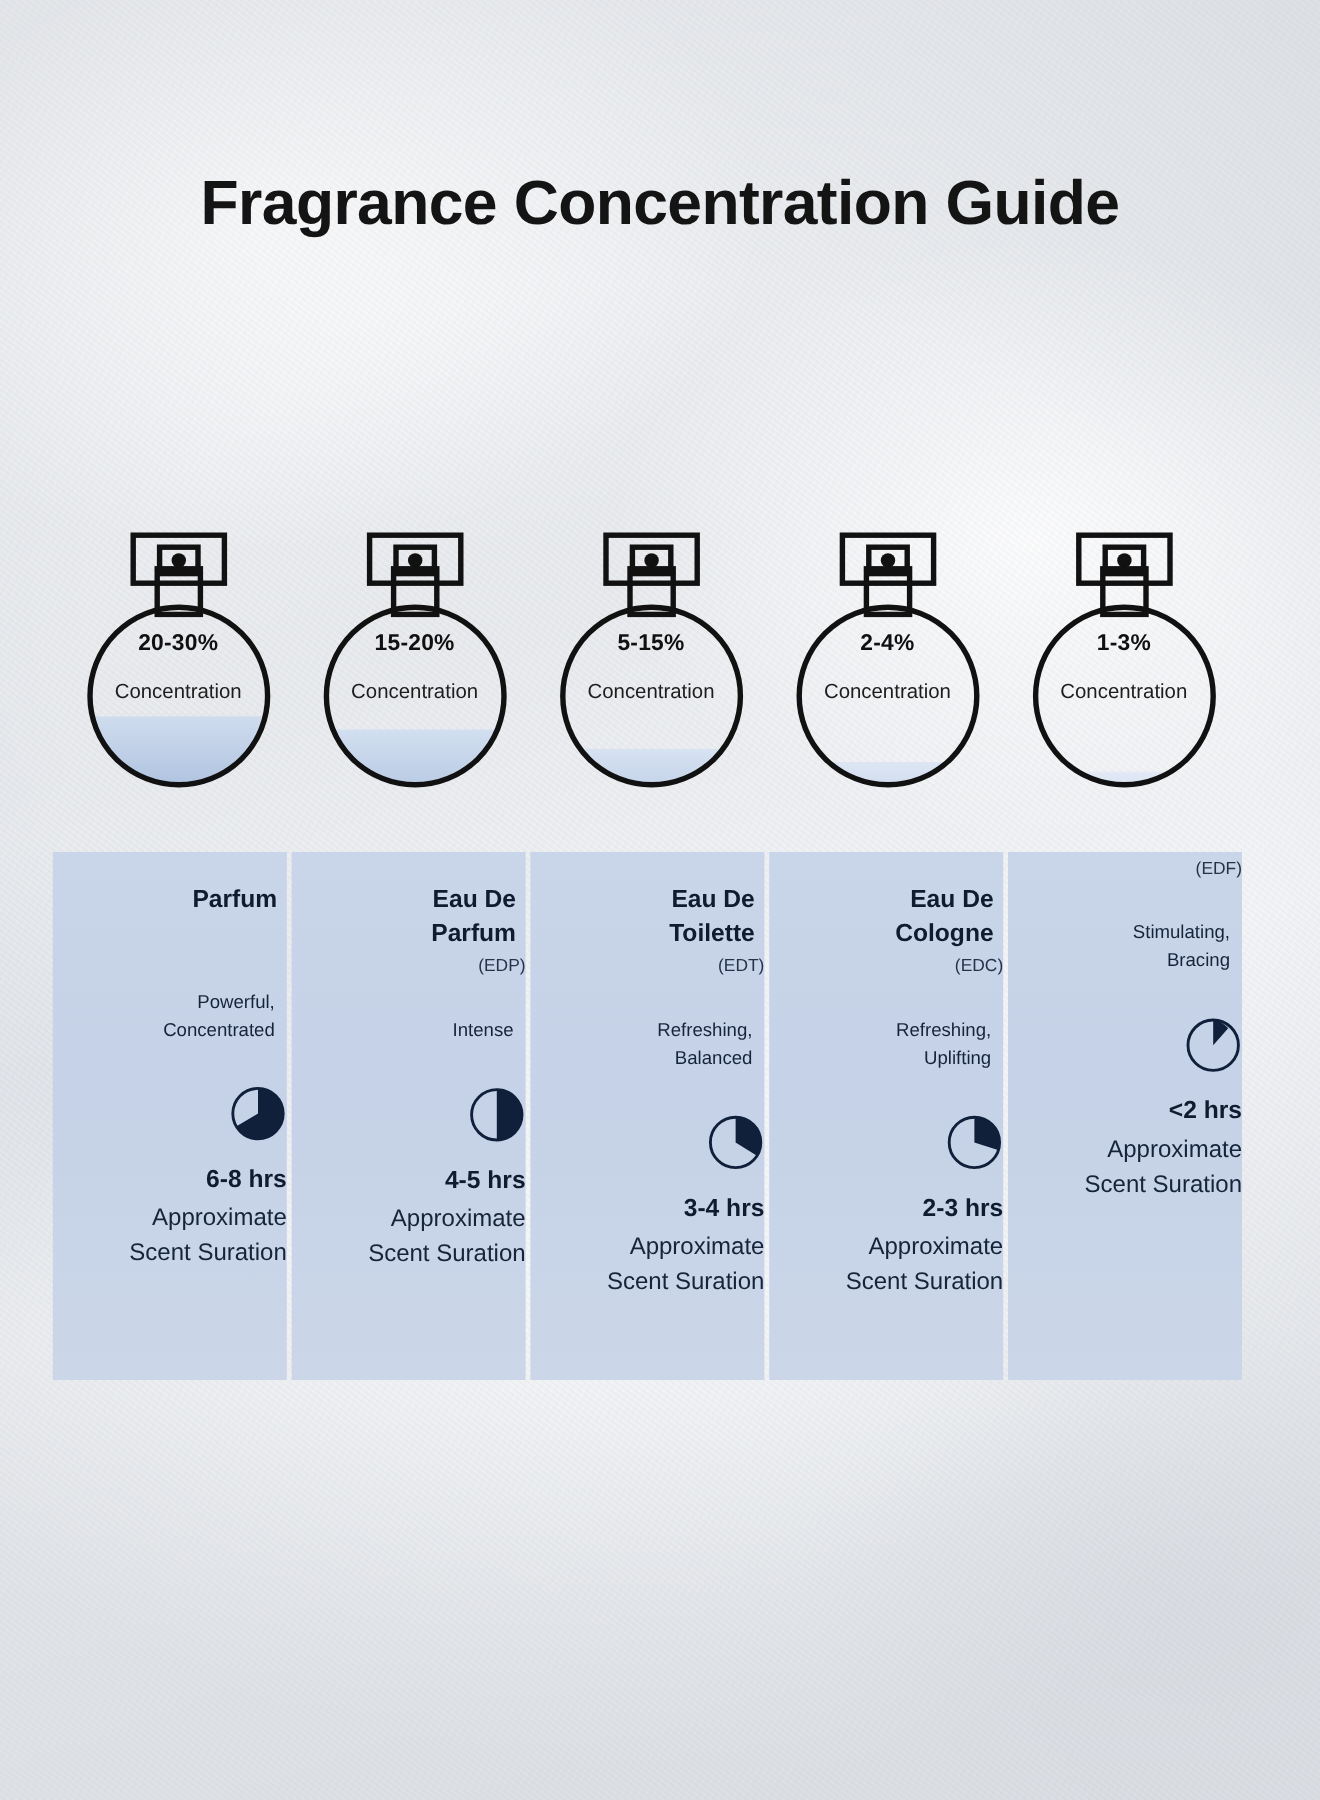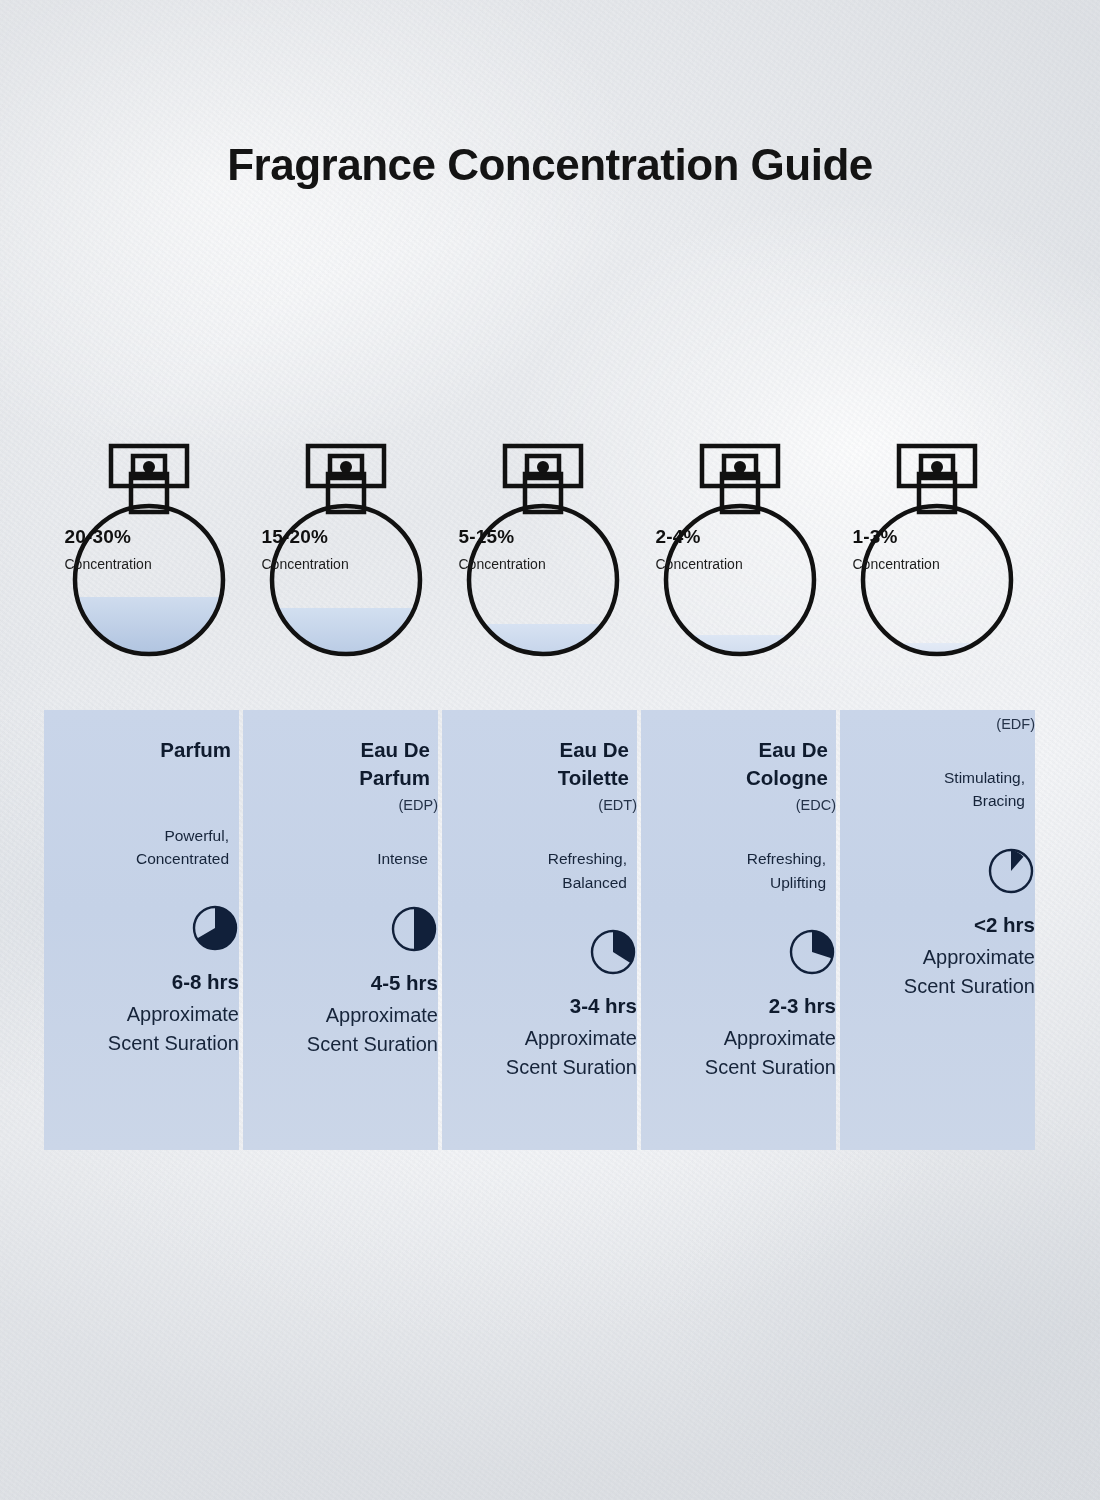"Fragrance Concentration Guide" .title { font-size: 44px -> 52px }
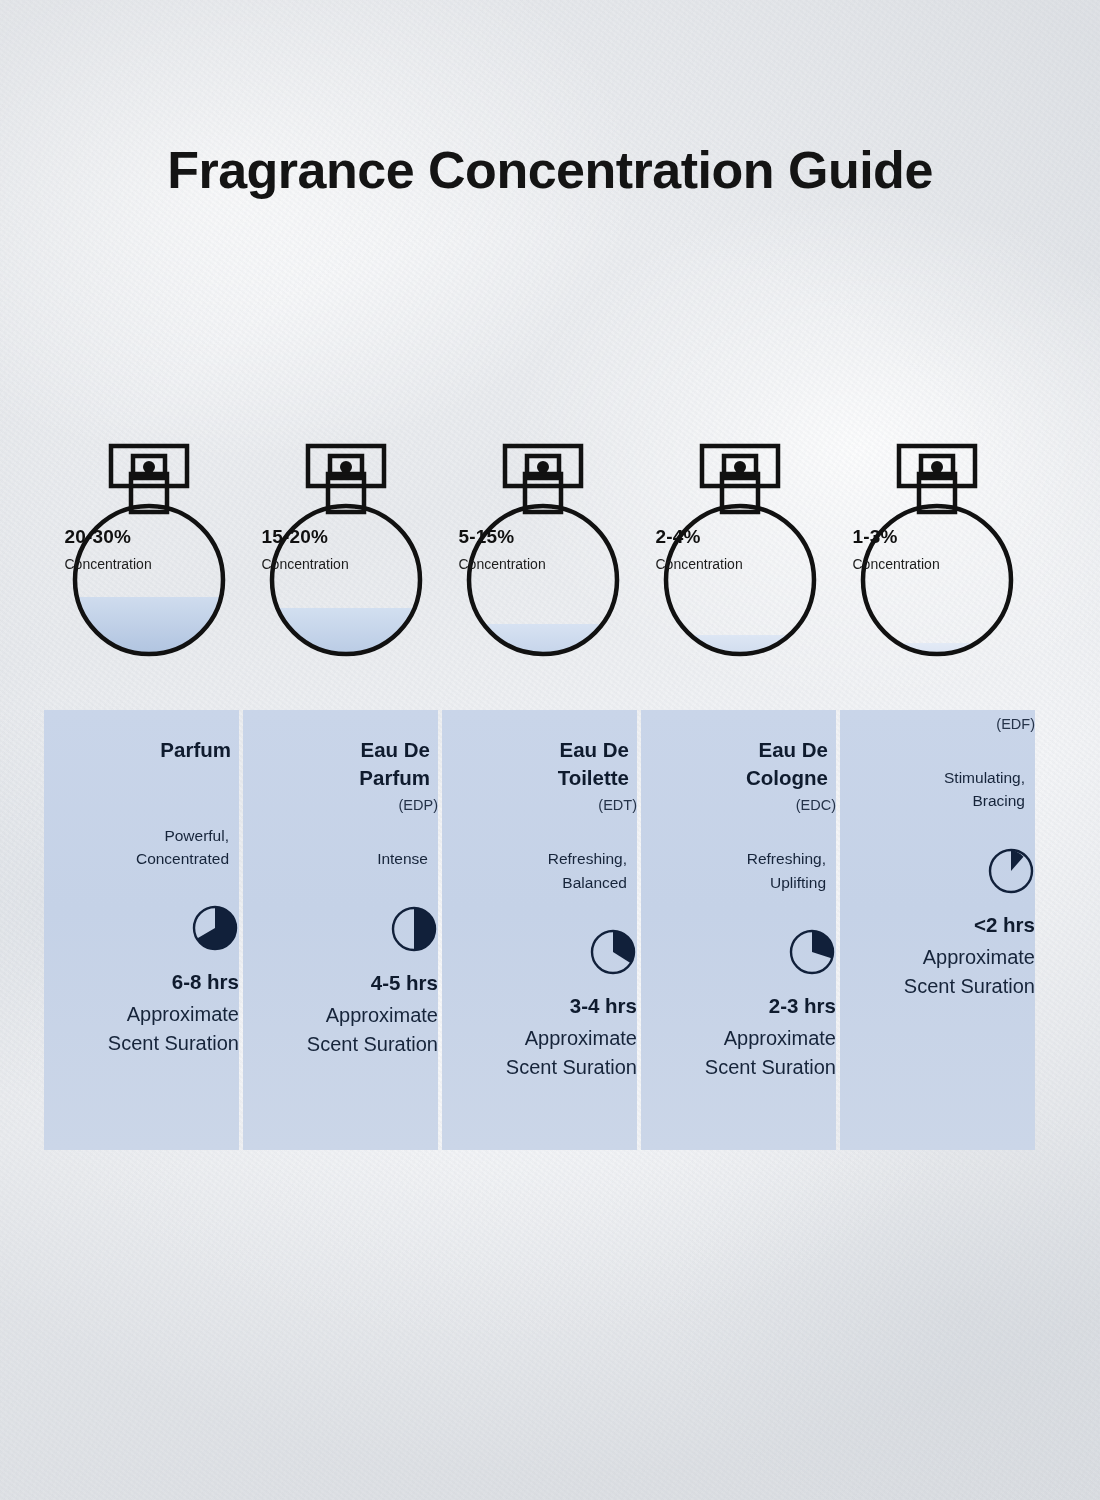"20-30%" .bottle-text { text-align: left -> center }
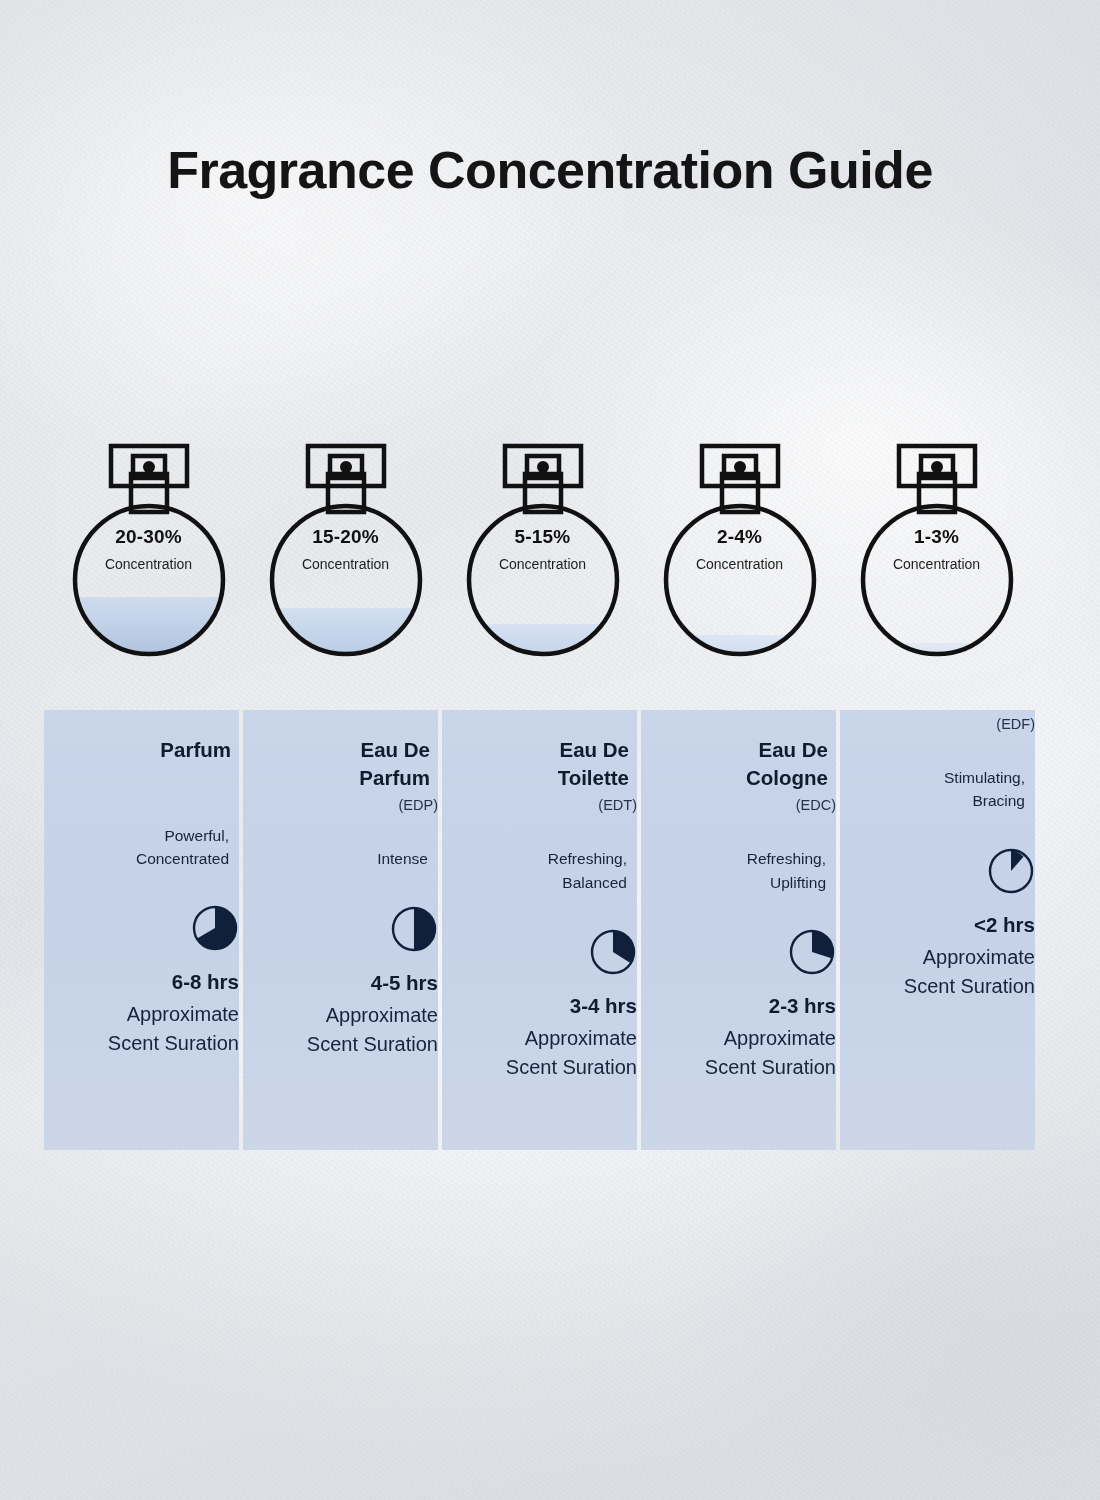"Concentration" .bottle-sub { font-size: 14px -> 17px; margin-top: 8px -> 19px }
